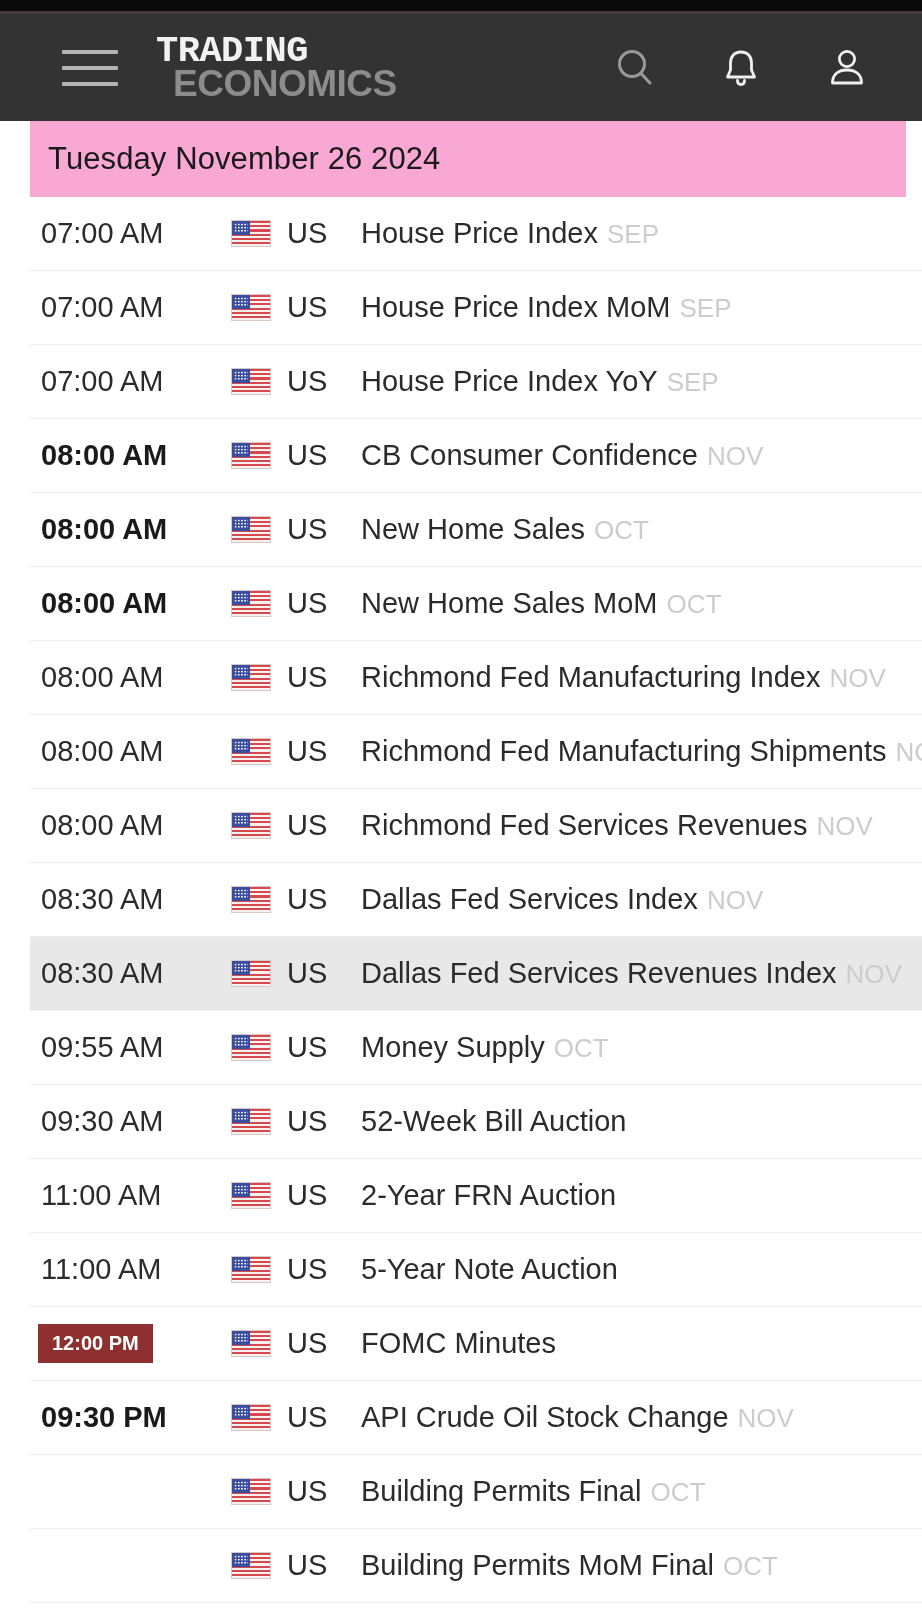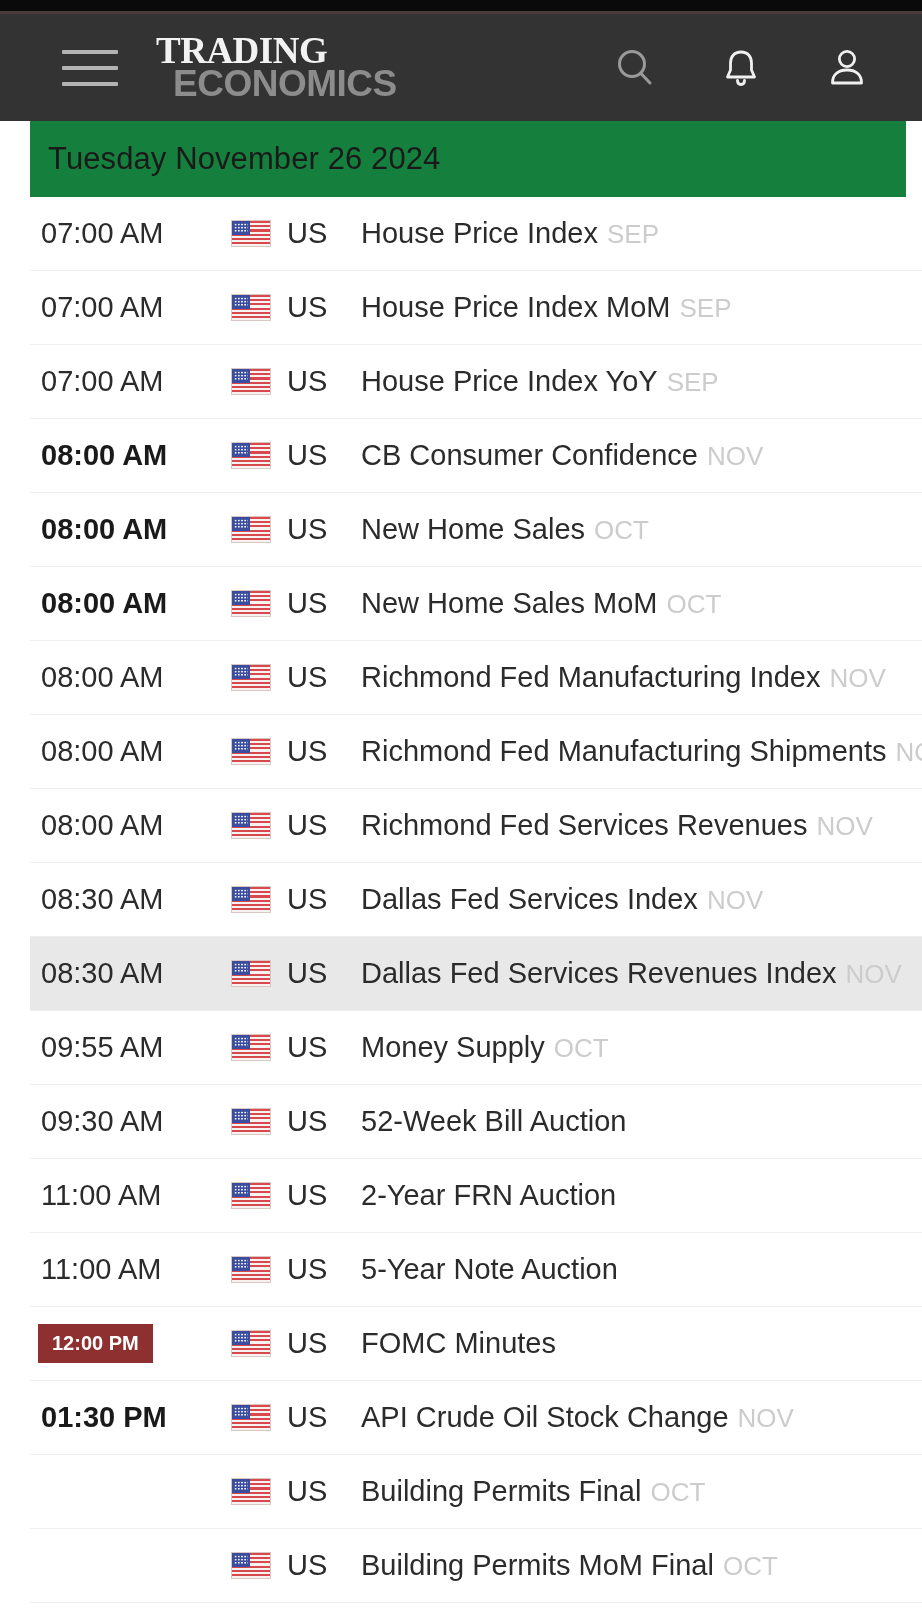"TRADING" .brand .b1 { font-family: Liberation Serif, serif -> Liberation Mono, monospace }
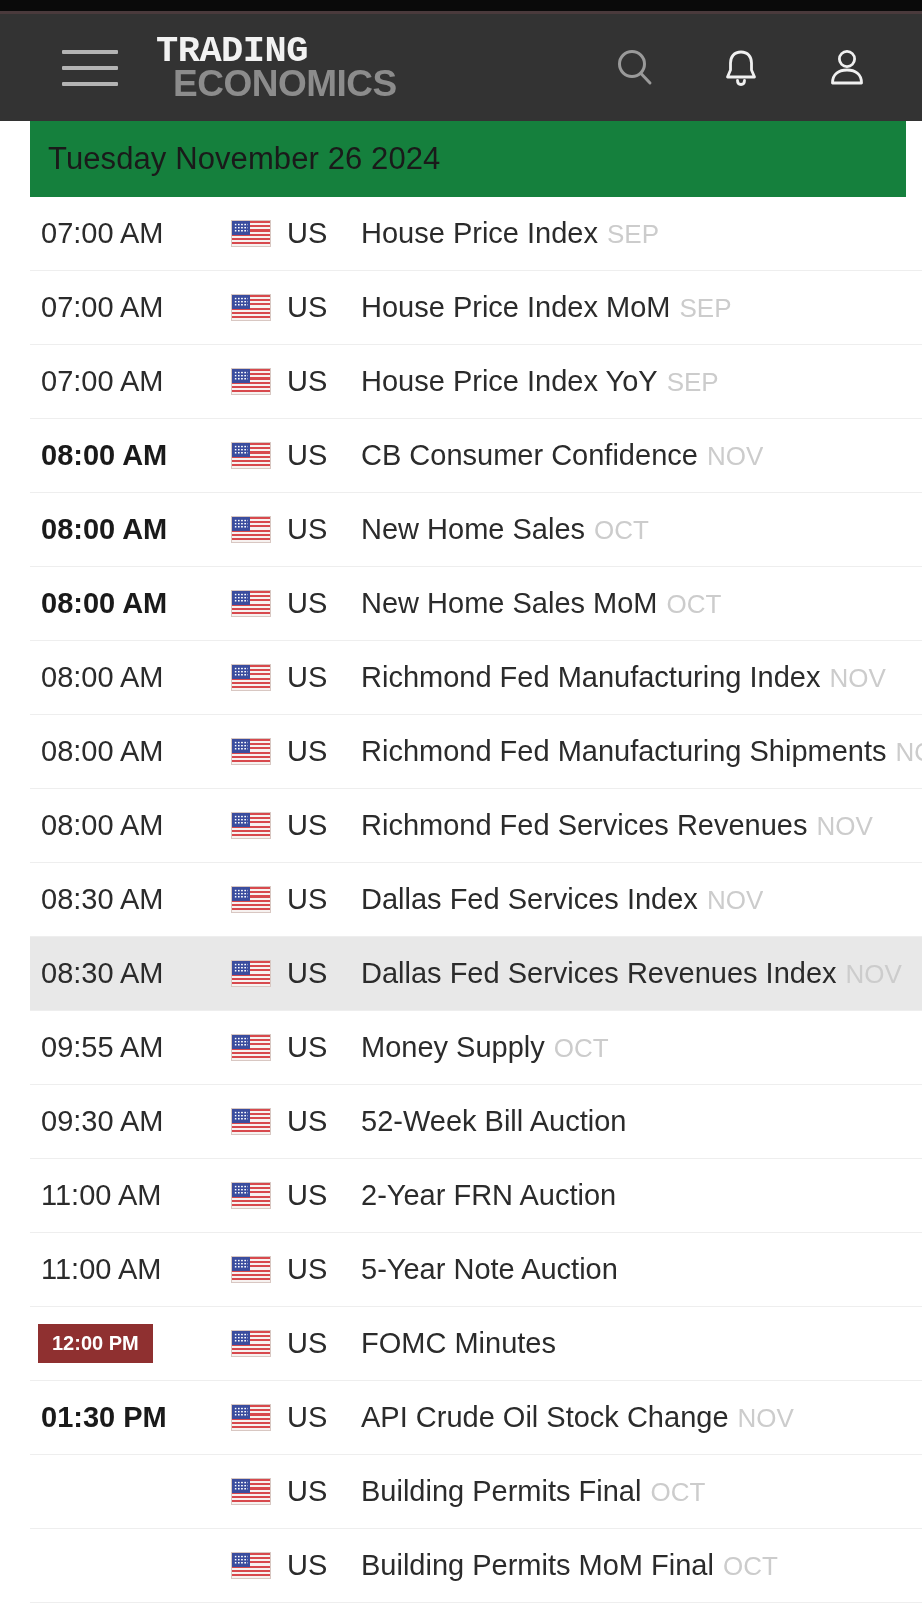"Tuesday November 26 2024" .datebar { background: #15803d -> #f9a8d4 }
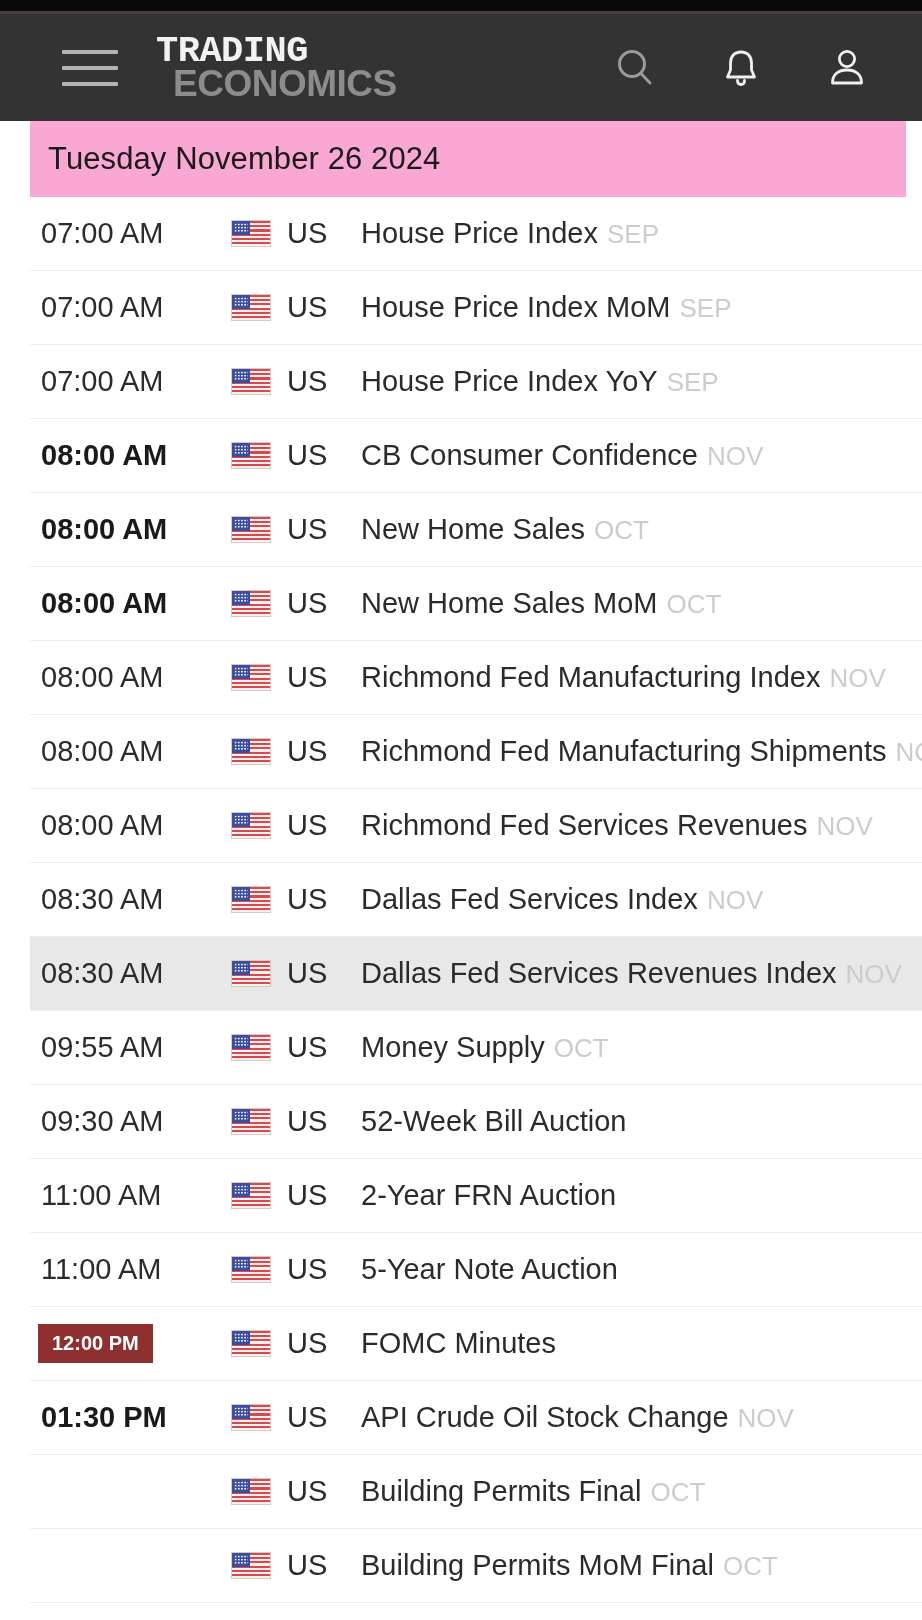"01:30 PM" div.c-time { text: 01:30 -> 09:30 }
